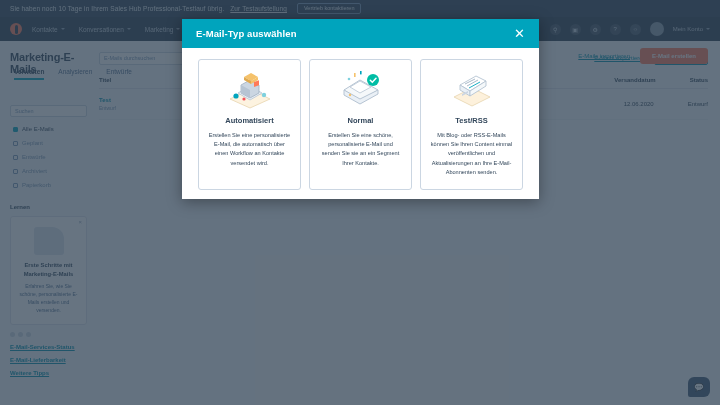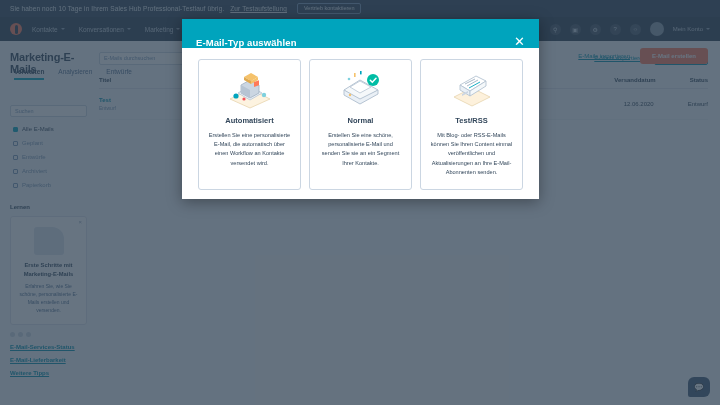"E-Mail-Typ auswählen" .modal-head { align-items: flex-end -> center }
